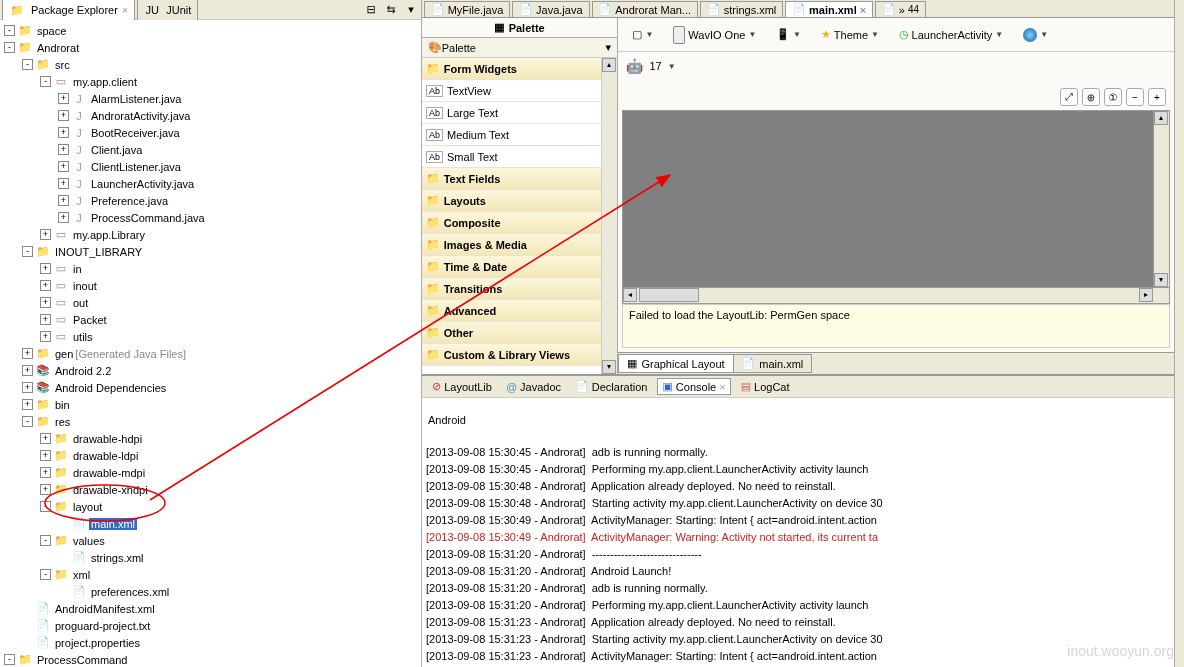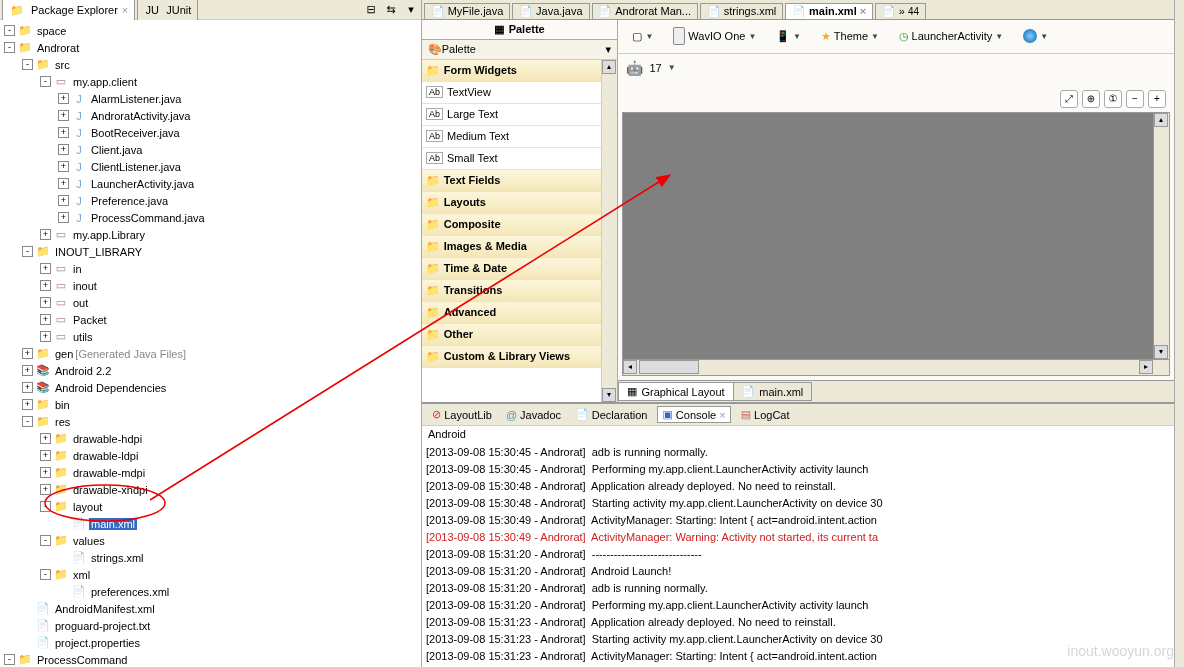"Failed to load the LayoutLib:" div.error-band { html: none -> <div><span>Failed to load the LayoutLib: PermGen space</span></div> }
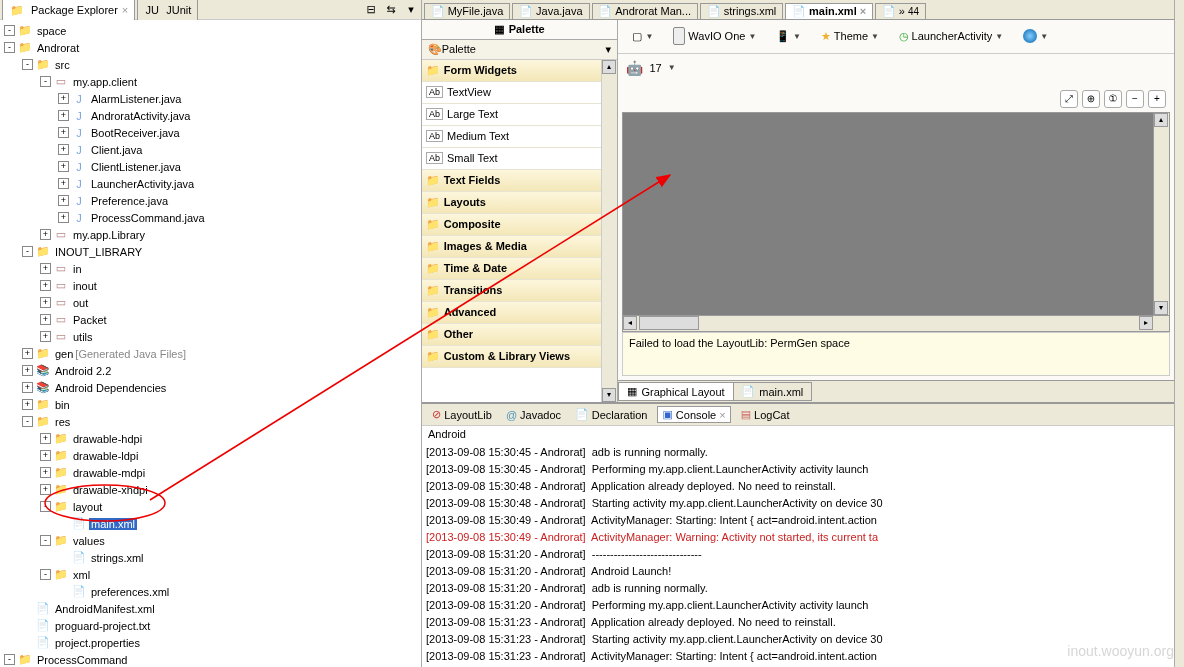"Android" .console-title { padding: 2px 6px -> 16px 6px }
